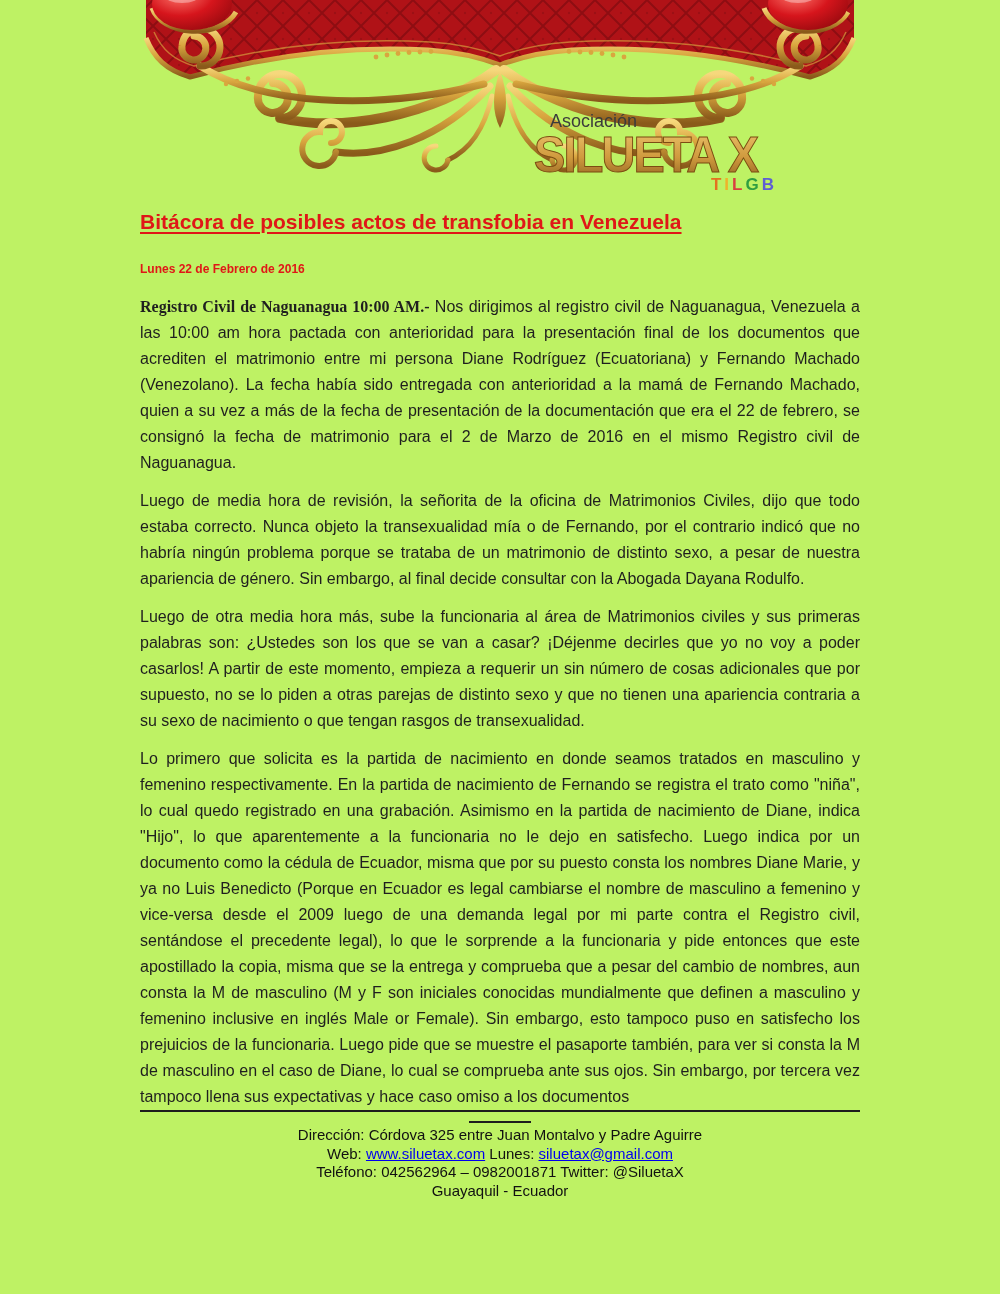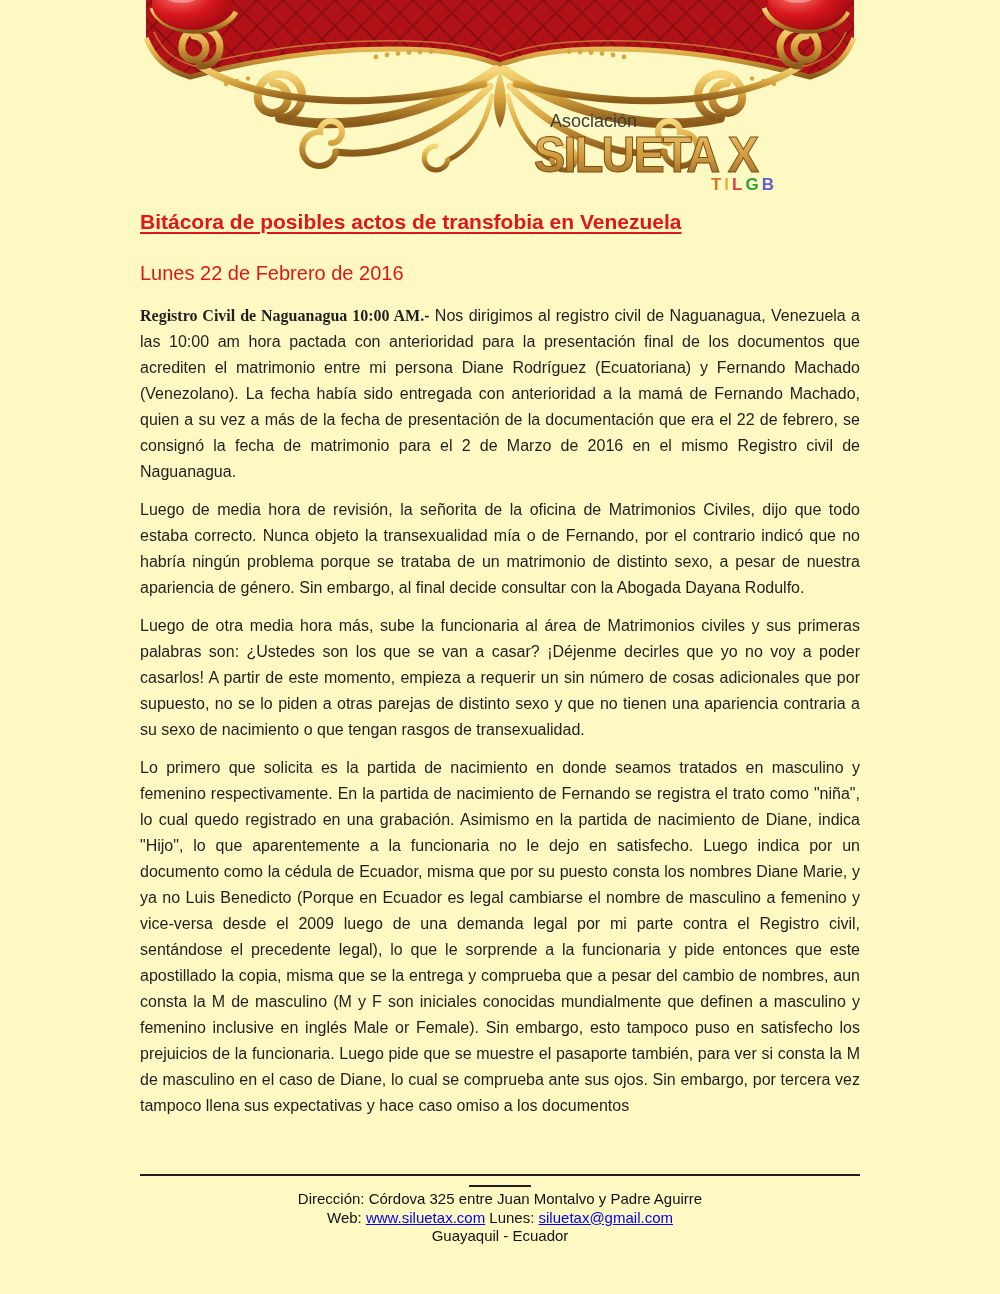"Asociación" .page { background: #fef9c3 -> #bef264 }
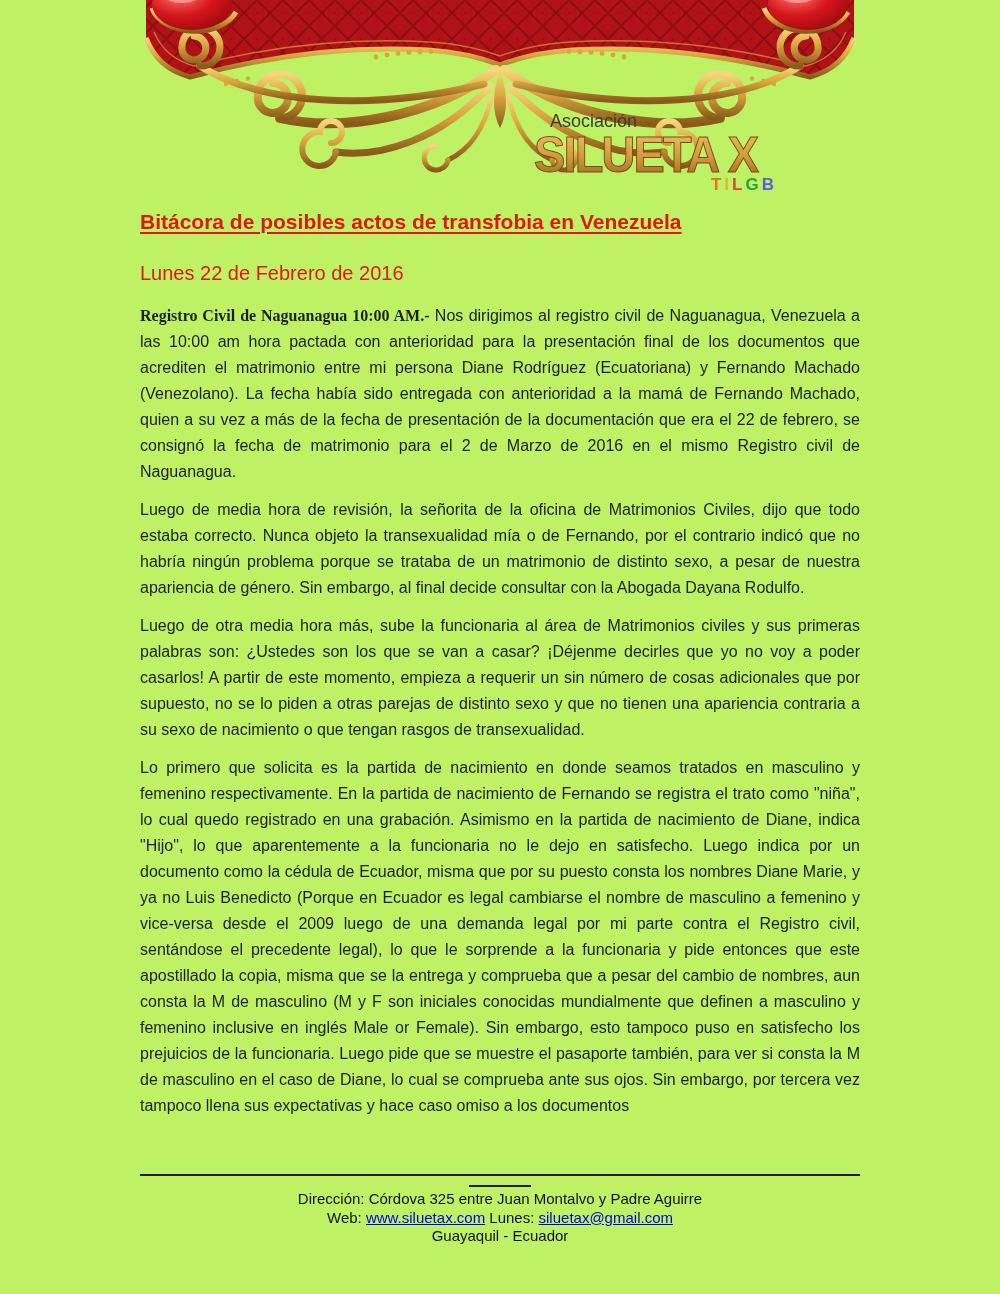"Lunes 22 de Febrero de" .date-heading { font-size: 20px -> 12px; font-weight: normal -> bold }
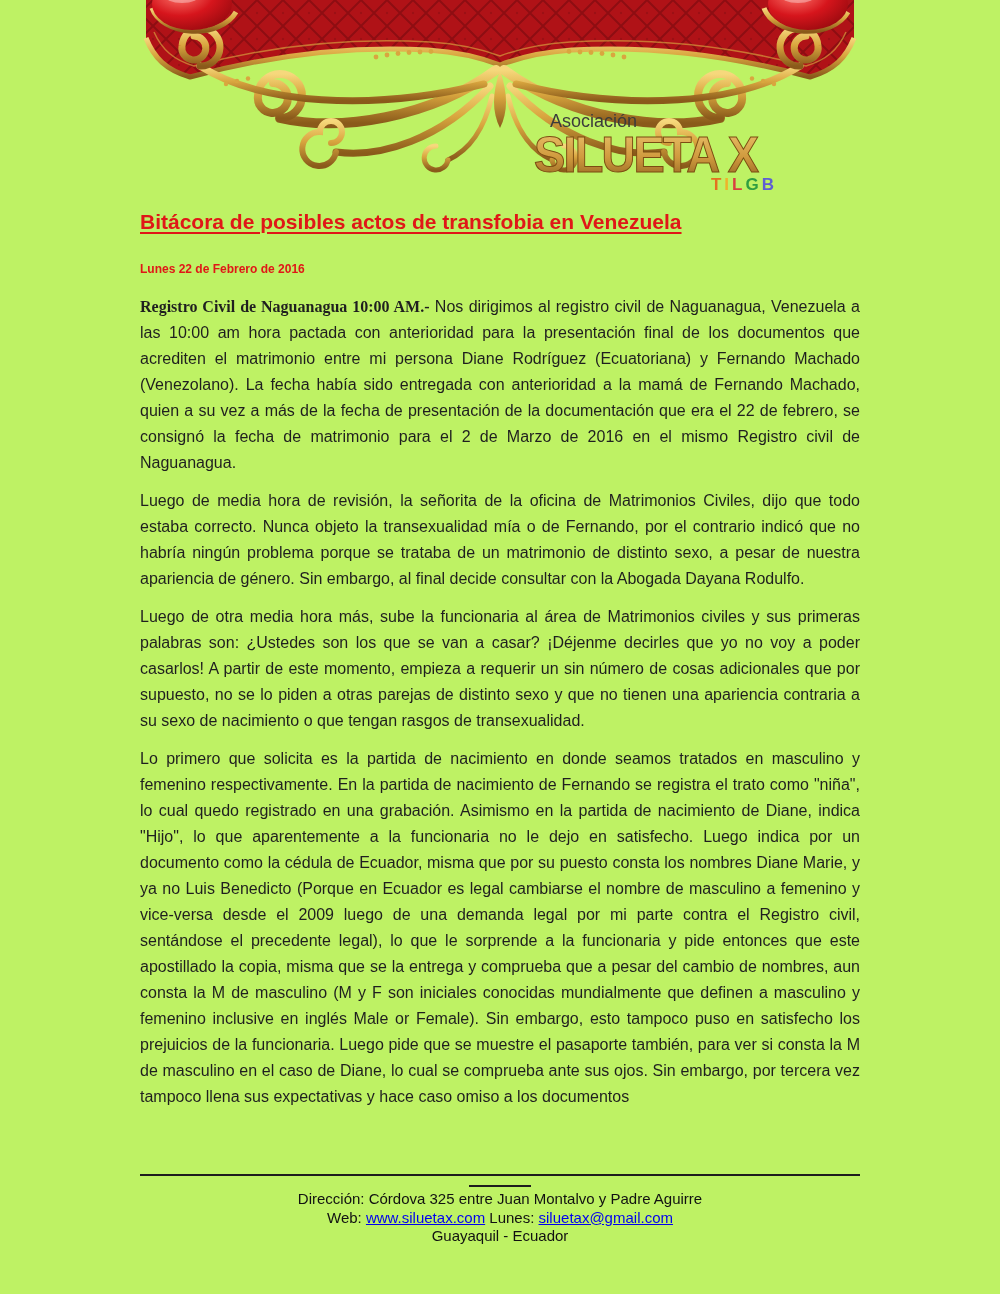"Dirección: Córdova 325 entre Juan" .page-footer { top: 1174px -> 1110px }
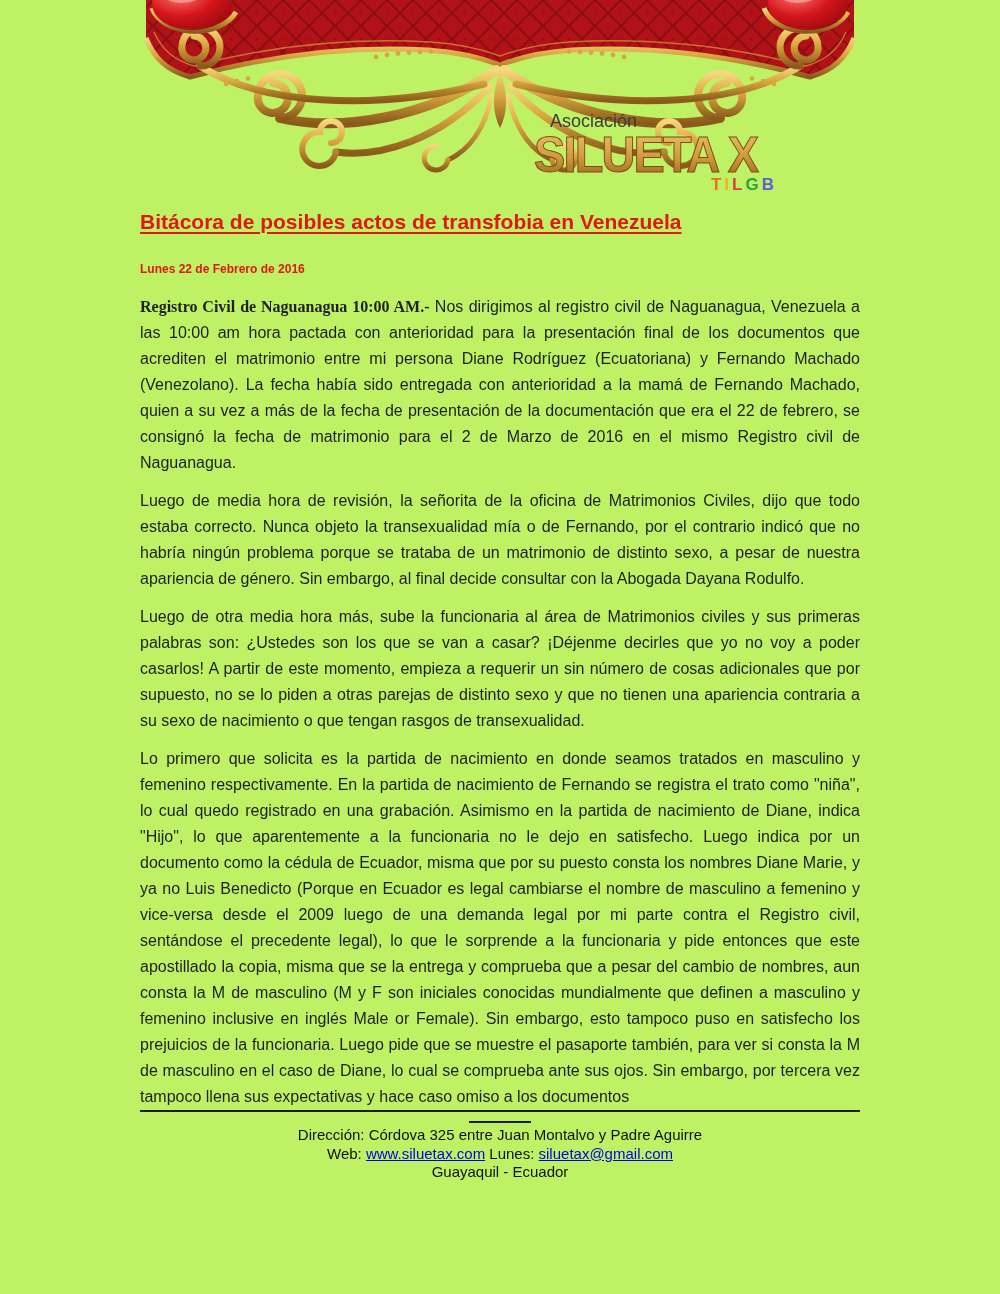"Teléfono: 042562964 – 0982001871" div.footer-line { html: none -> <div>Teléfono: 042562964 – 0982001871 Twitter: @SiluetaX</div> }
